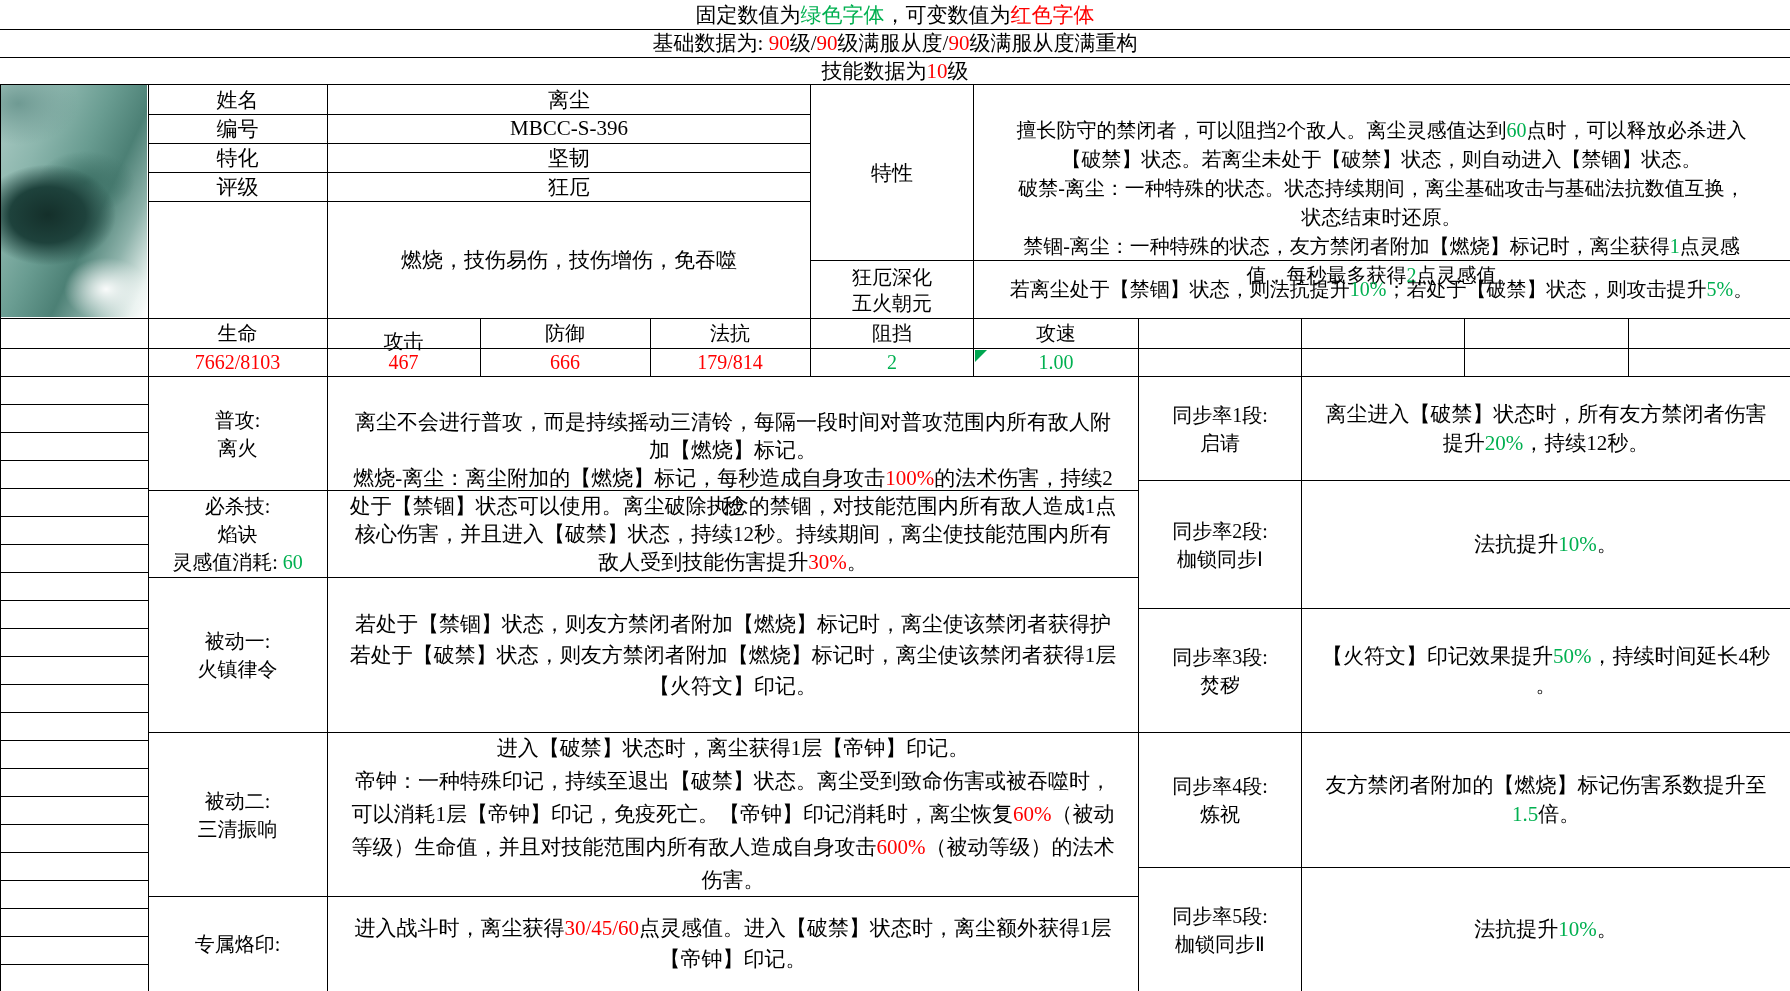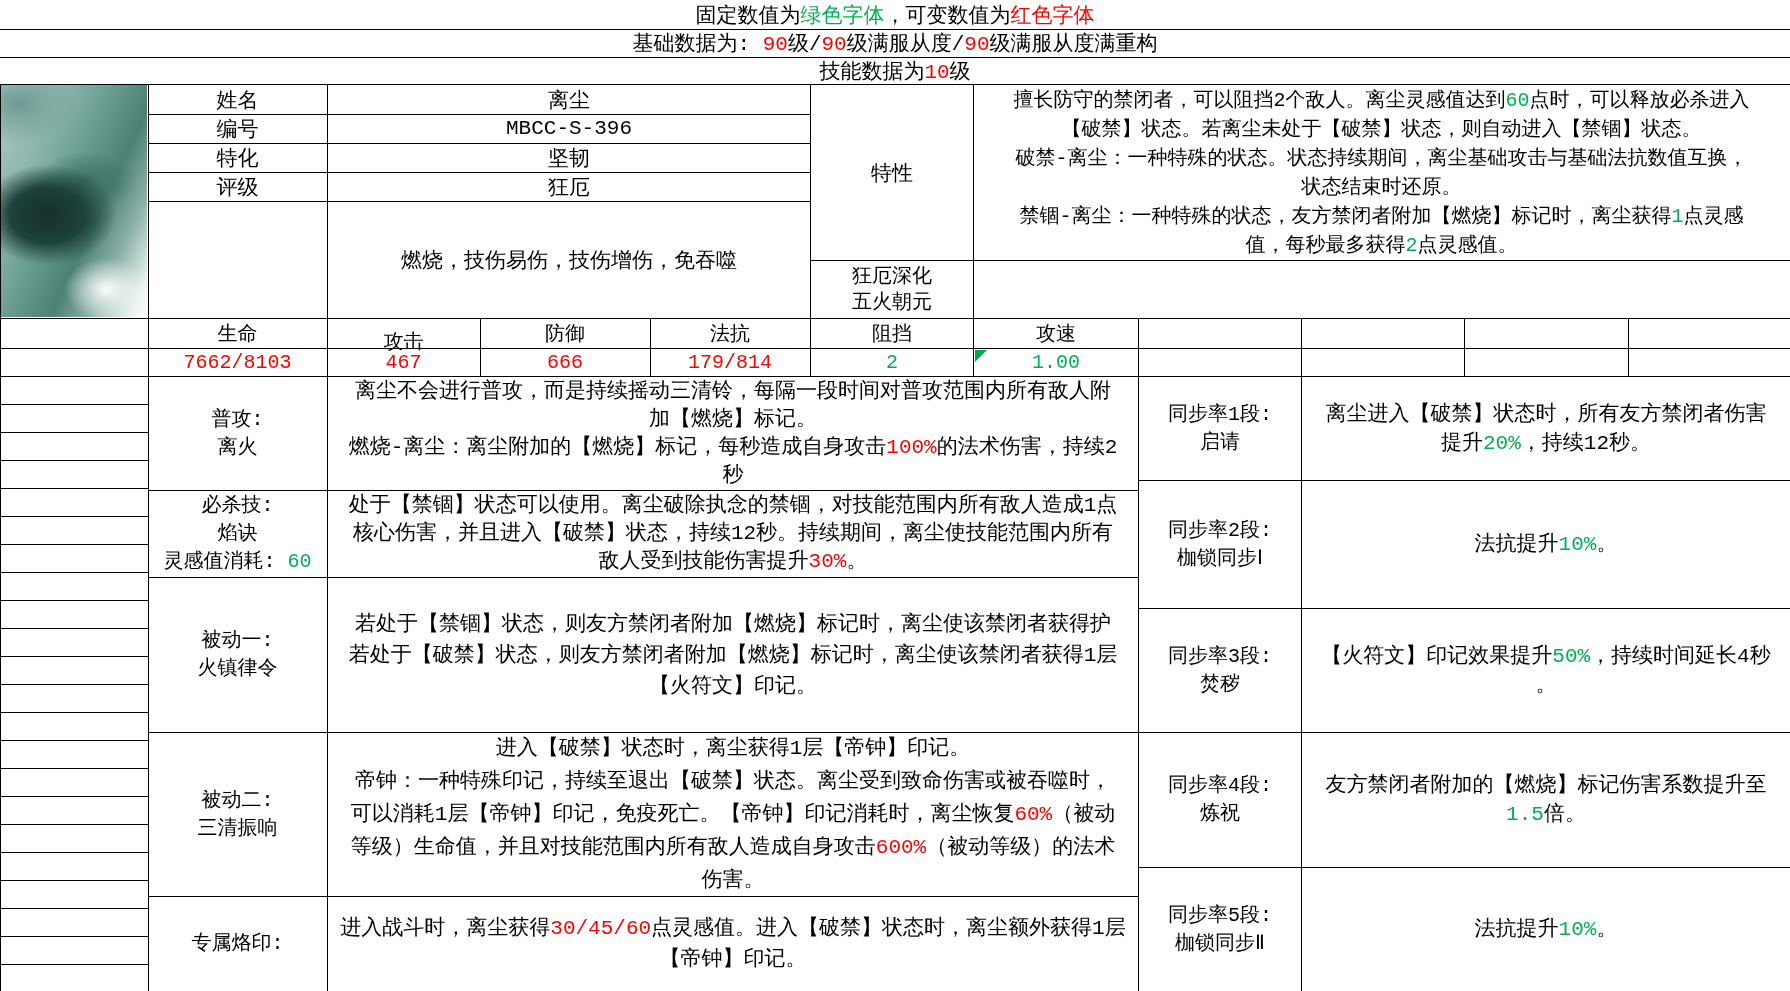"固定数值为绿色字体，可变数值为红色字体" .page { font-family: Liberation Mono, monospace -> Liberation Serif, serif }
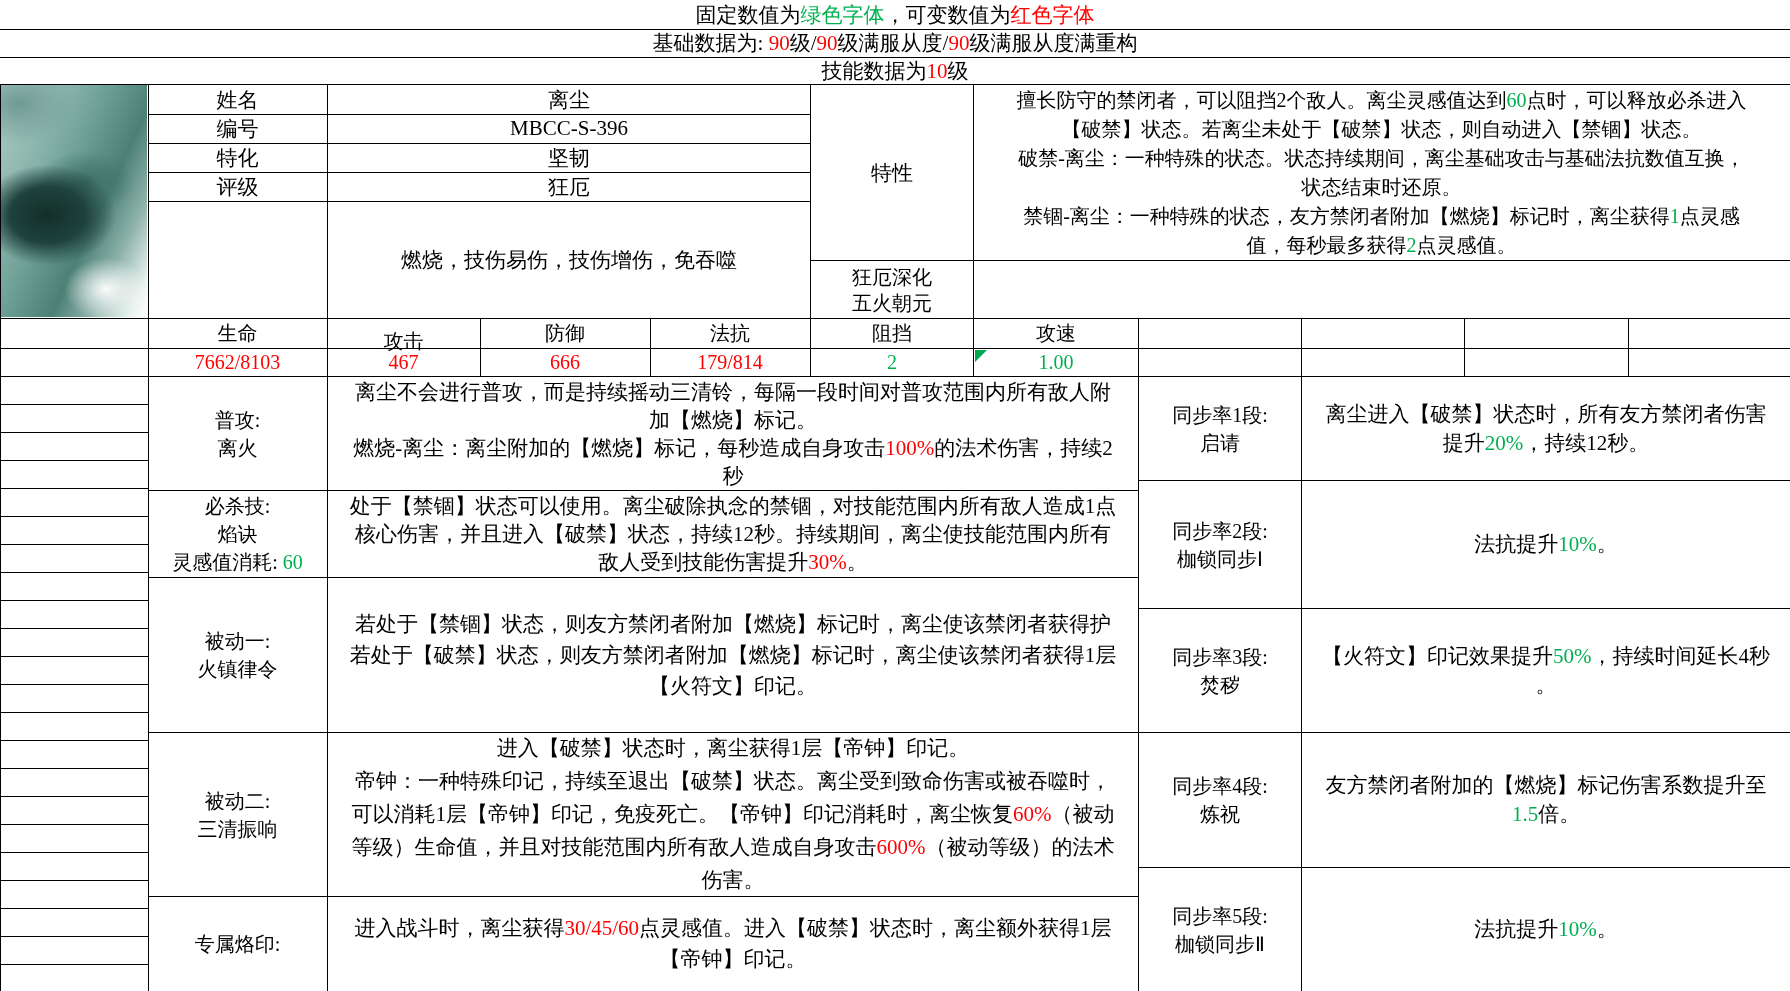"擅长防守的禁闭者，可以阻挡2个敌人。离尘灵感值达到60点时，可以释放必杀进入" .cell.ovf { margin-top: none -> 30px }
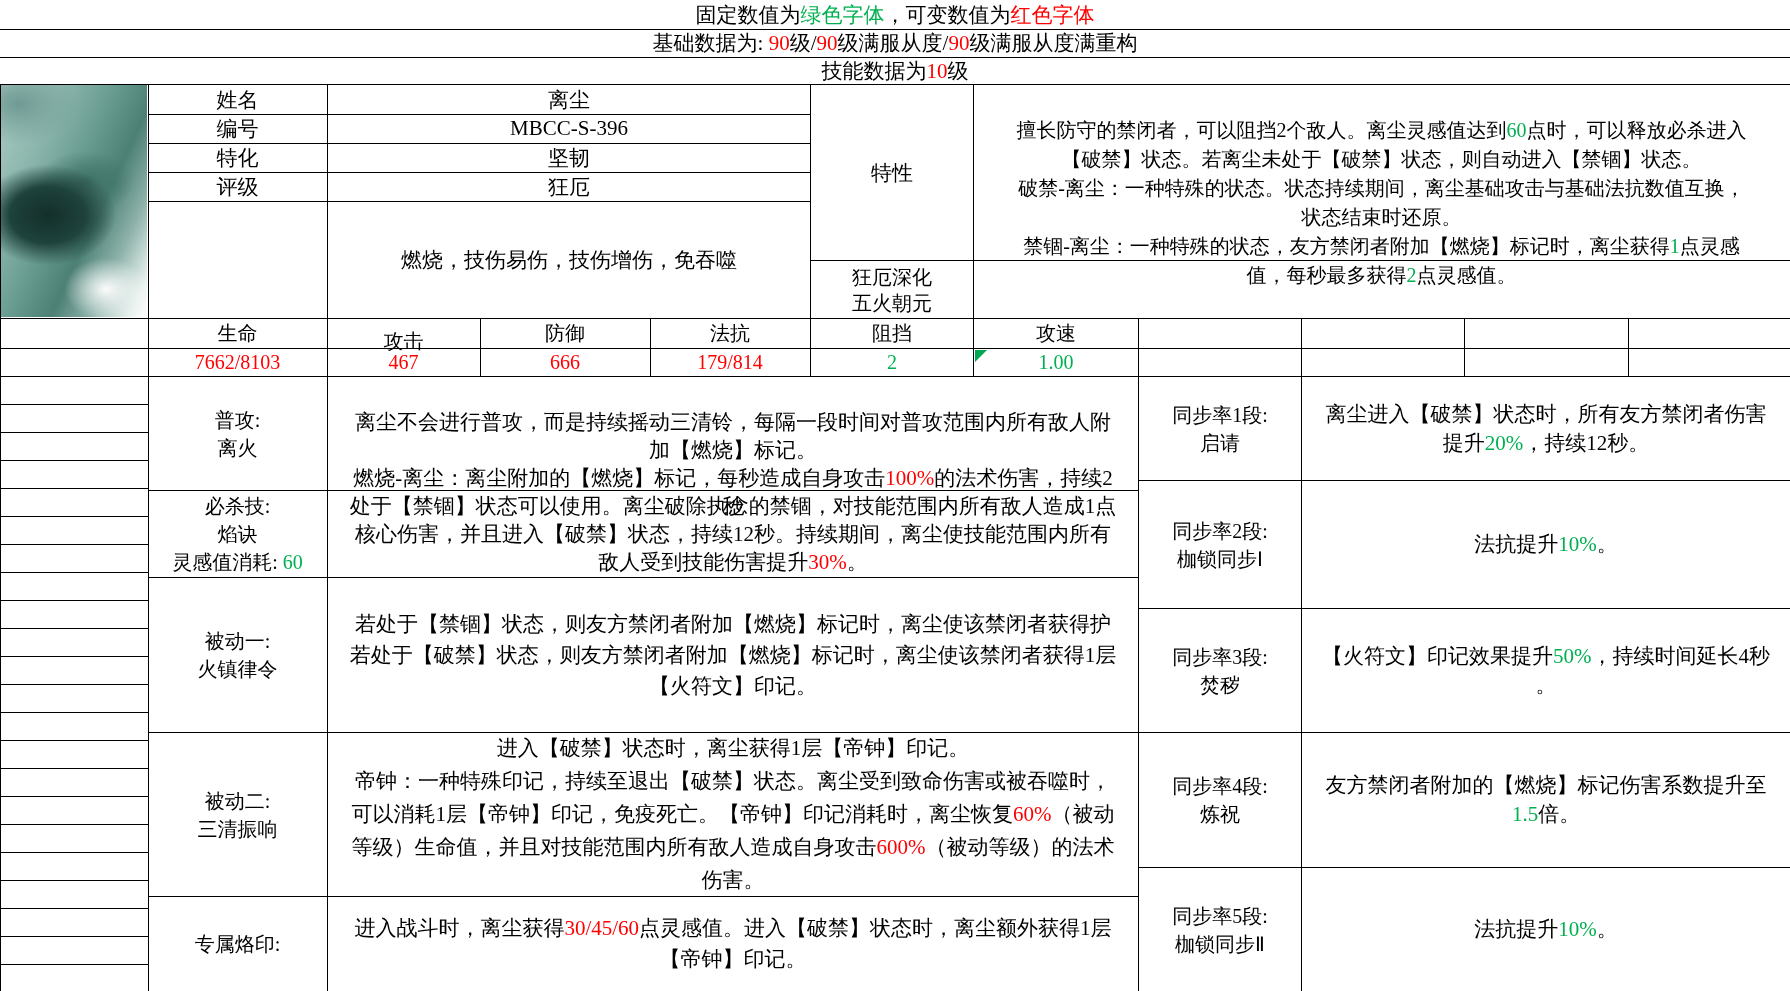"若离尘处于【禁锢】状态，则法抗提升10%；若处于【破禁】状态，则攻击提升5%。" div.cell { html: none -> <div> <div><span>若离尘处于【禁锢】状态，则法抗提升</span><span>10%</span><span>；若处于【破禁】状态，则攻击提升</span><span>5%</span><span>。</span></div> </div> }
